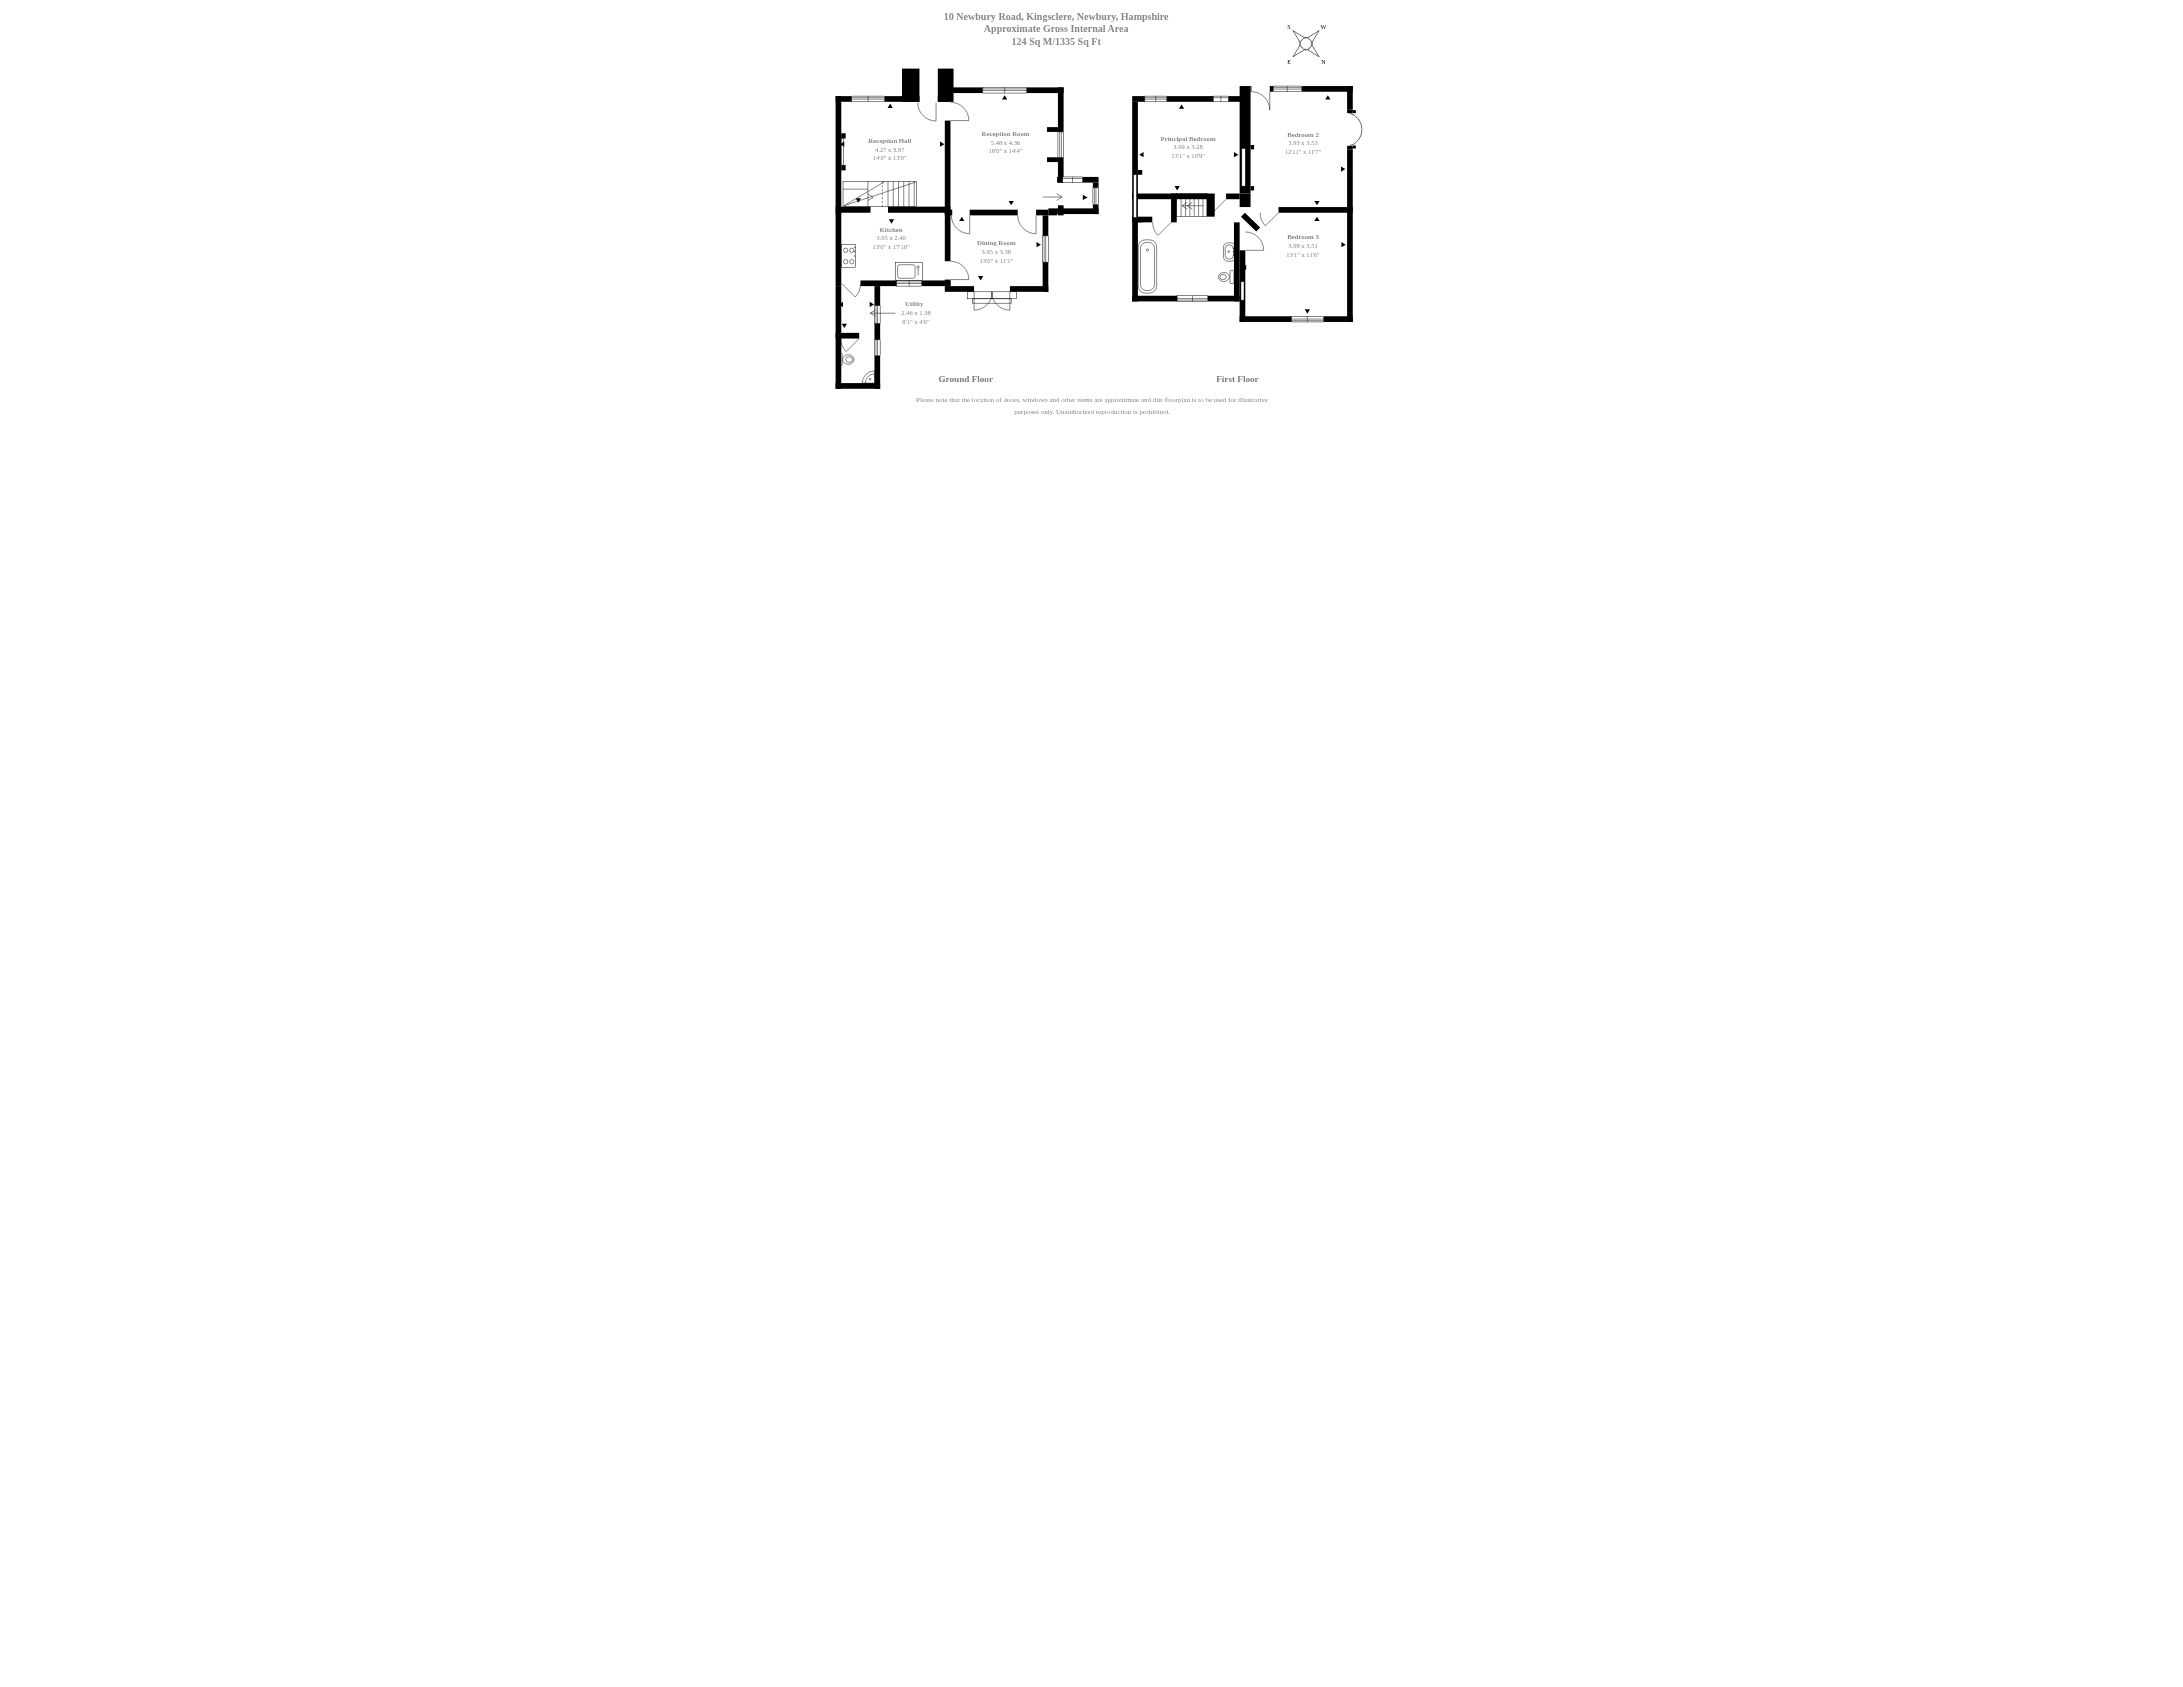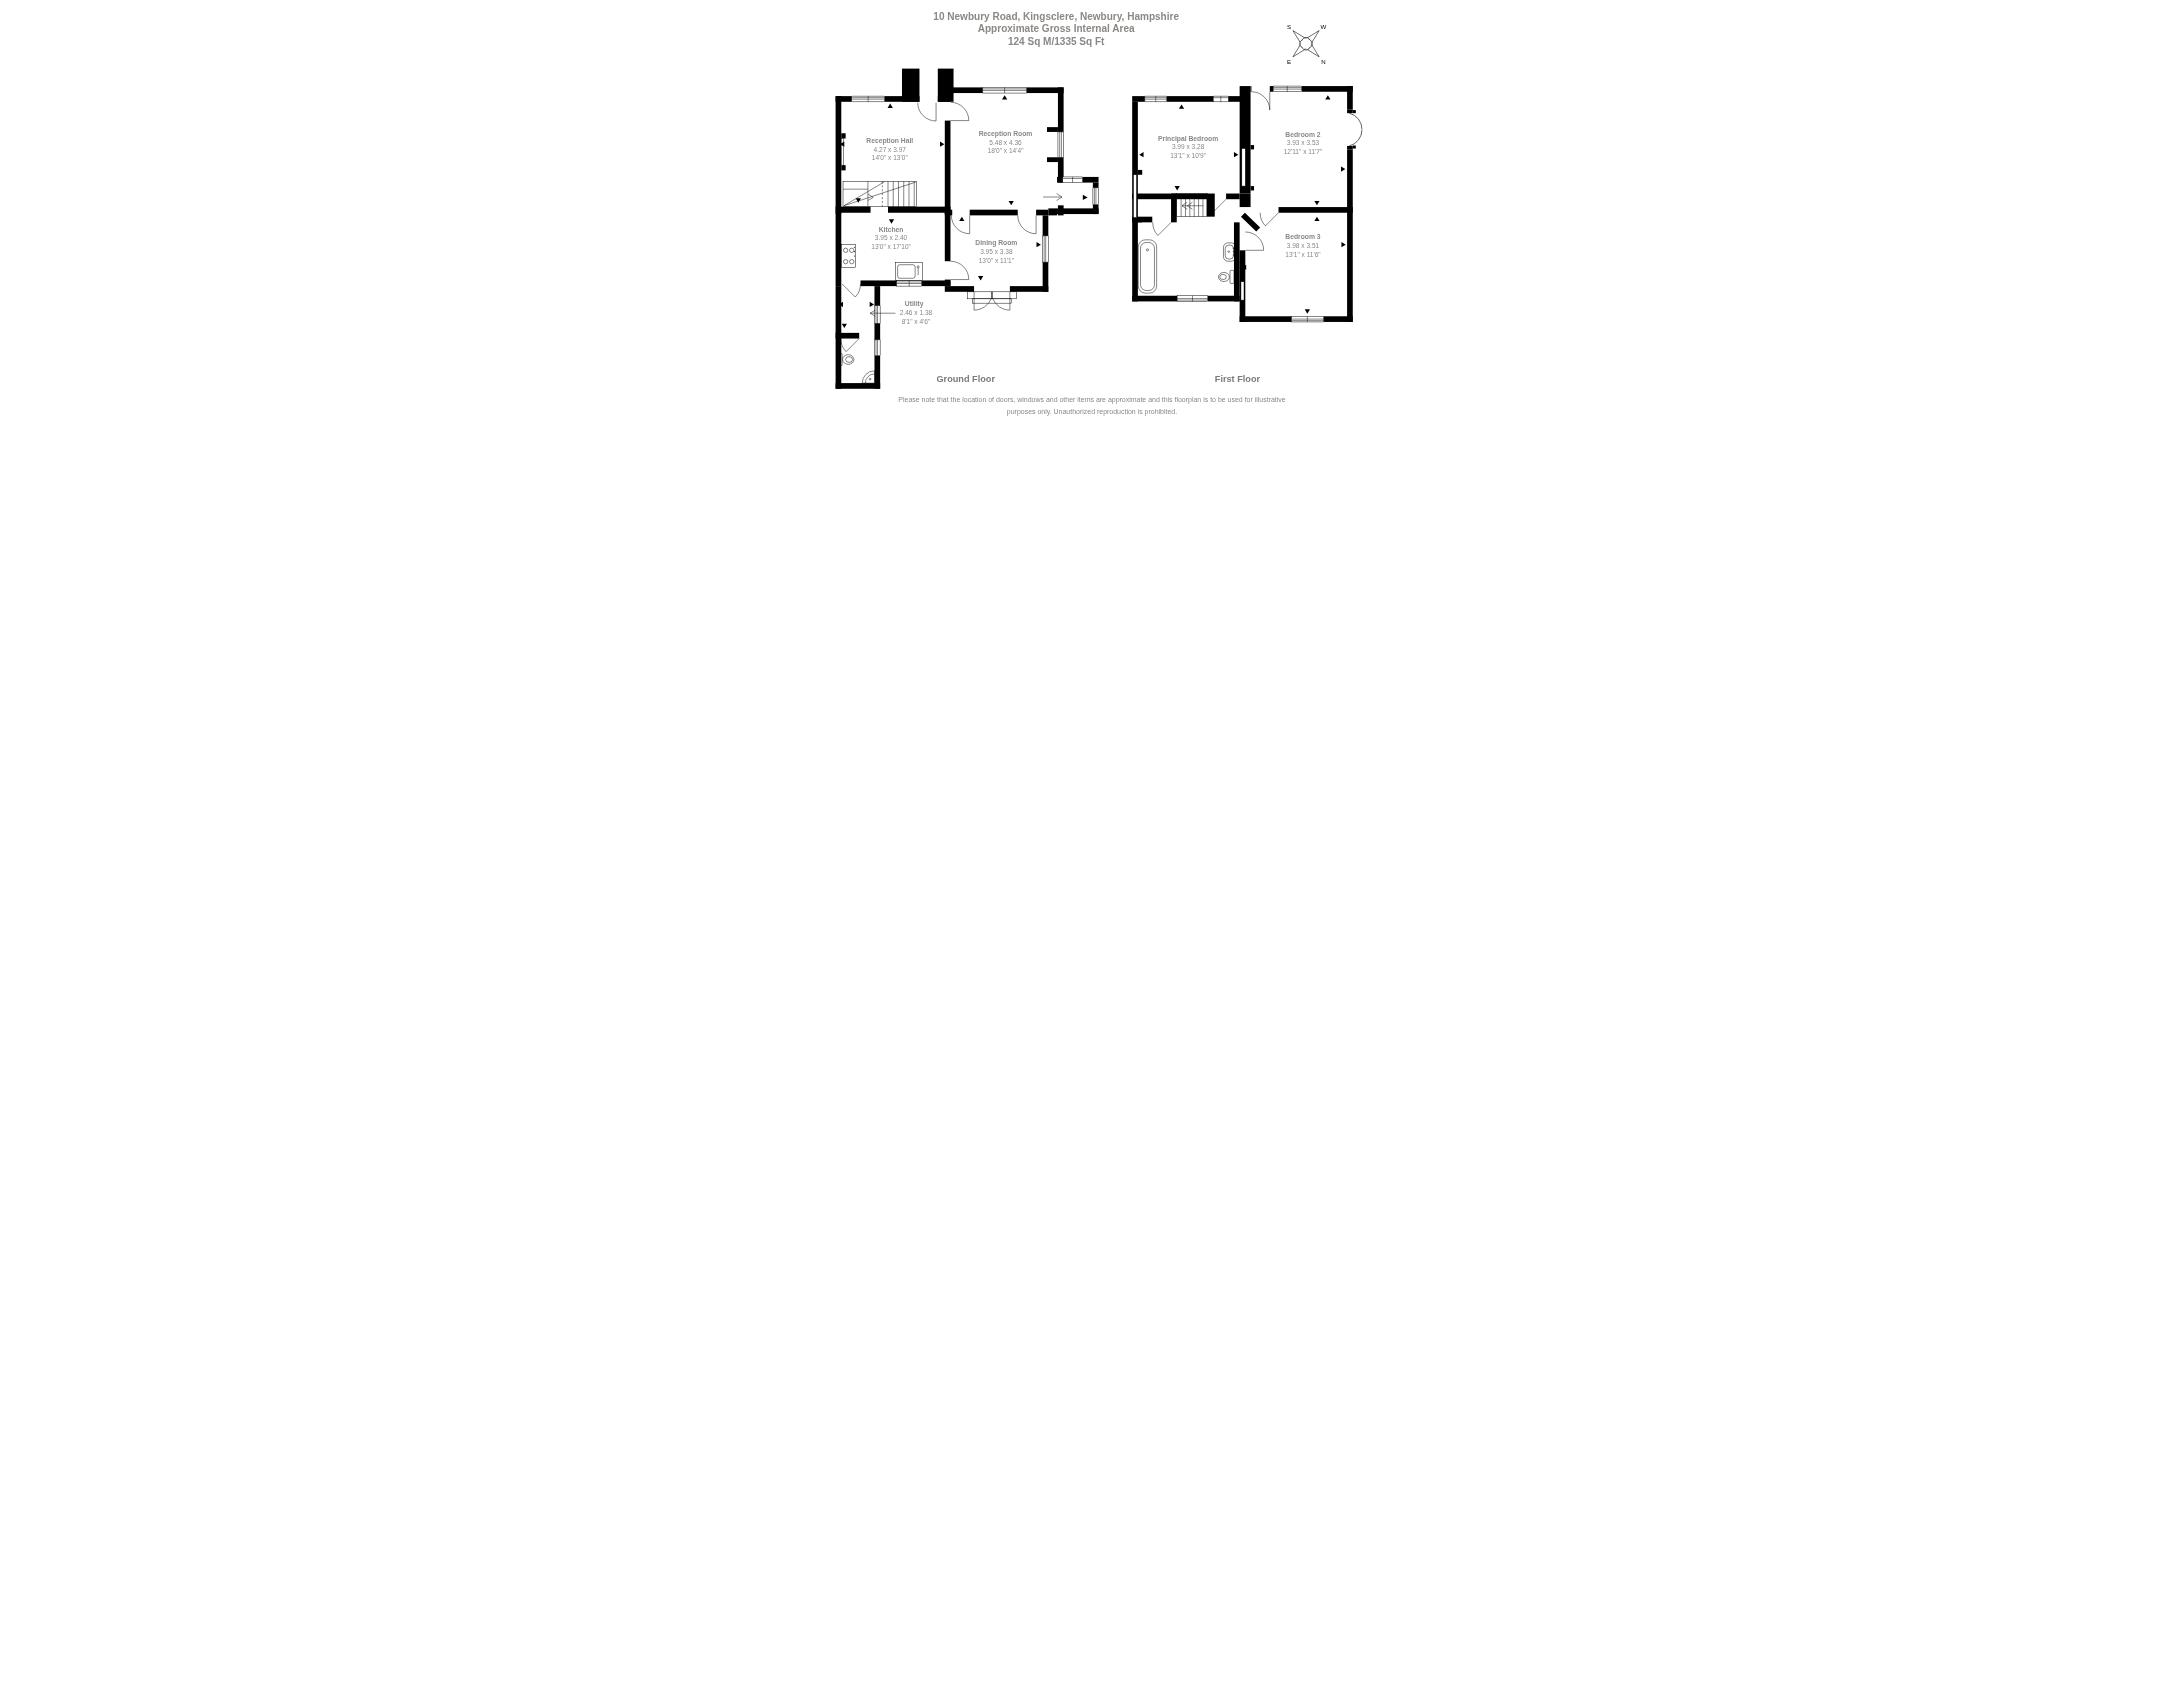"10 Newbury Road, Kingsclere, Newbury," .page { font-family: none -> Liberation Serif, serif }
